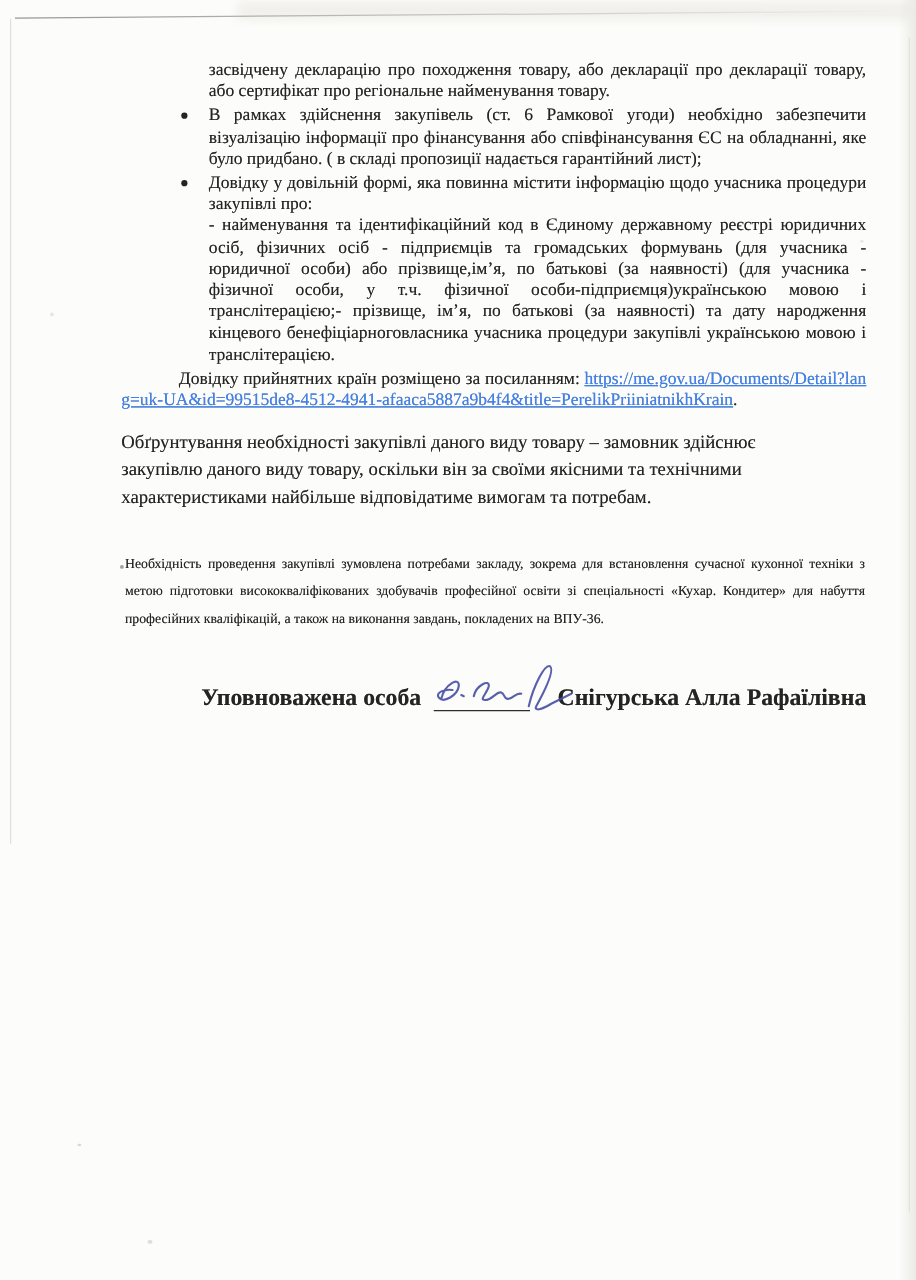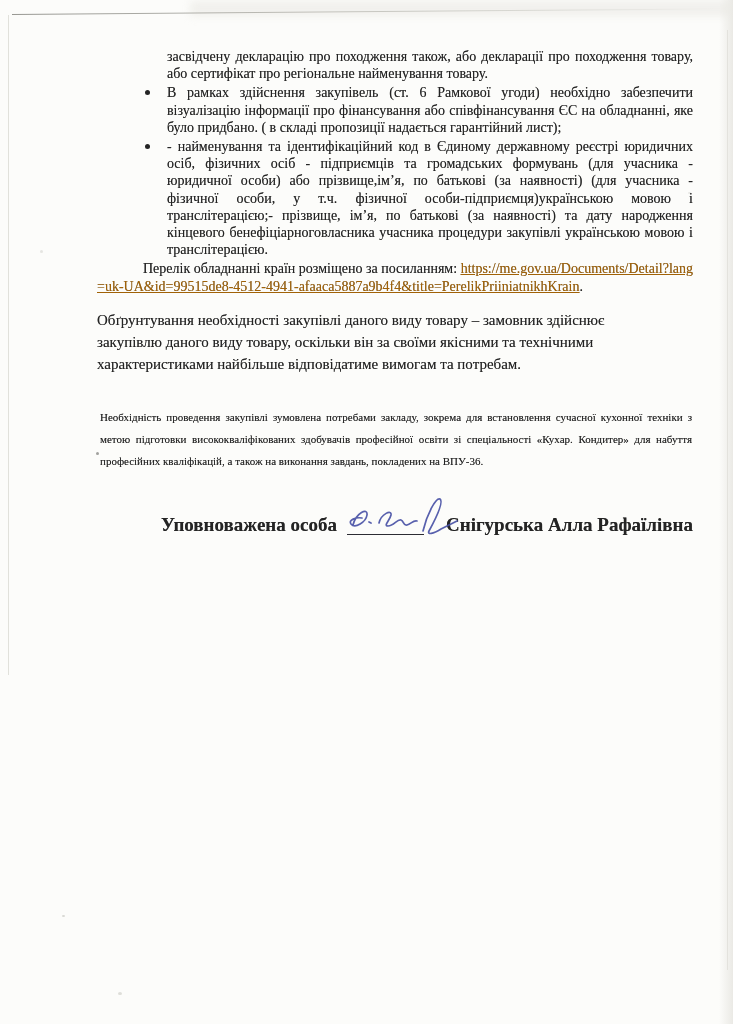"засвідчену декларацію про походження" p.continuation { text: також, або декларації про походження -> товару, або декларації про декларації }
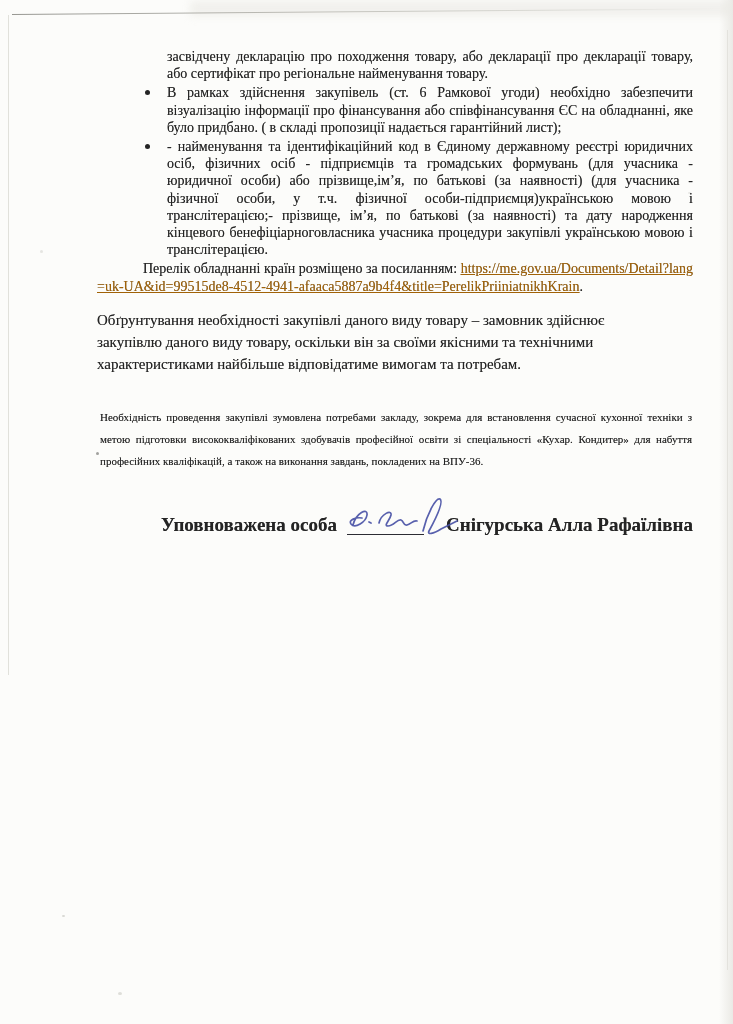"Довідку у довільній формі, яка" p { html: none -> <p>Довідку у довільній формі, яка повинна містити інформацію щодо учасника процедури закупівлі про:</p> }
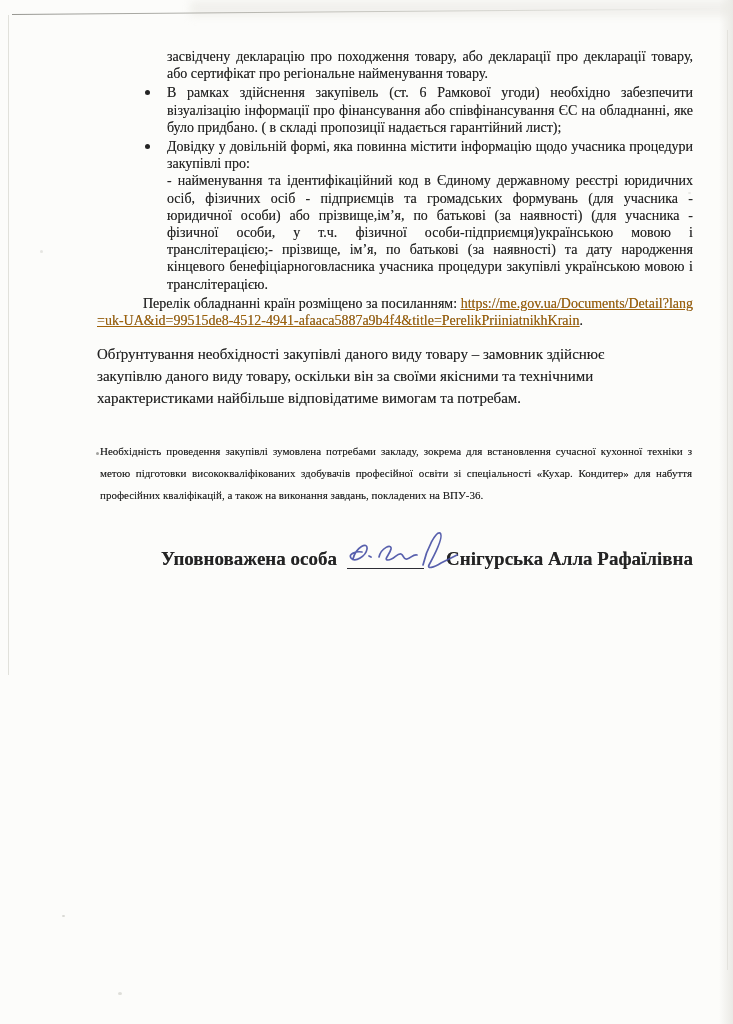"Перелік обладнанні країн розміщено за" span { text: Перелік обладнанні -> Довідку прийнятних }
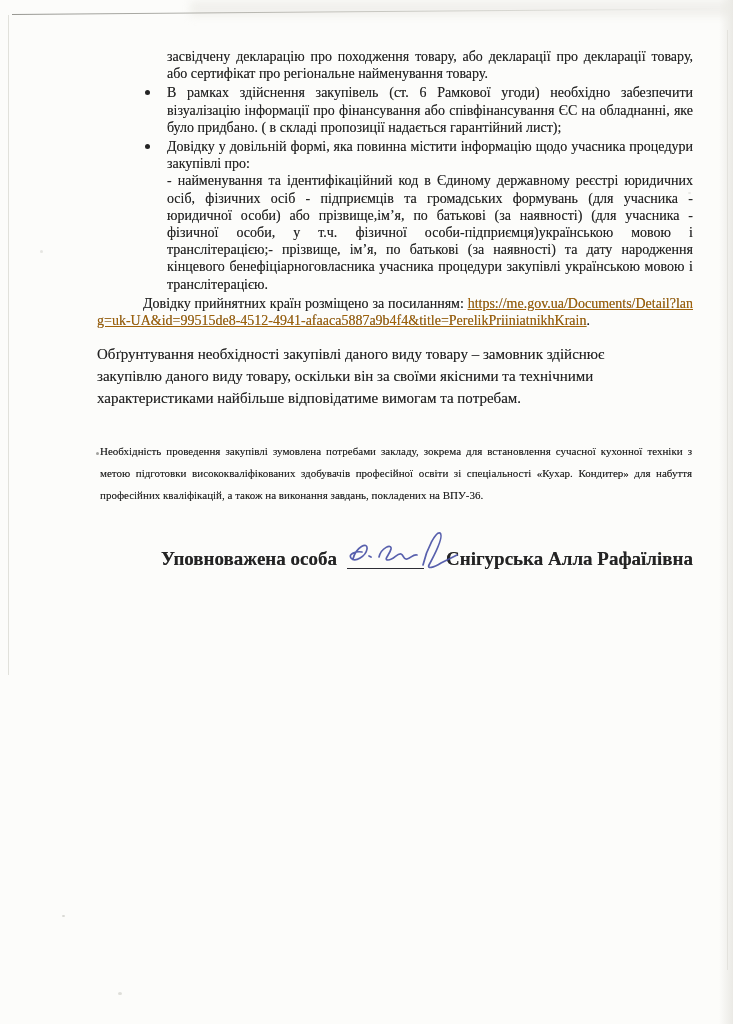"https://me.gov.ua/Documents/Detail?lang=" .link-par a { color: #a16207 -> #3b82f6 }
